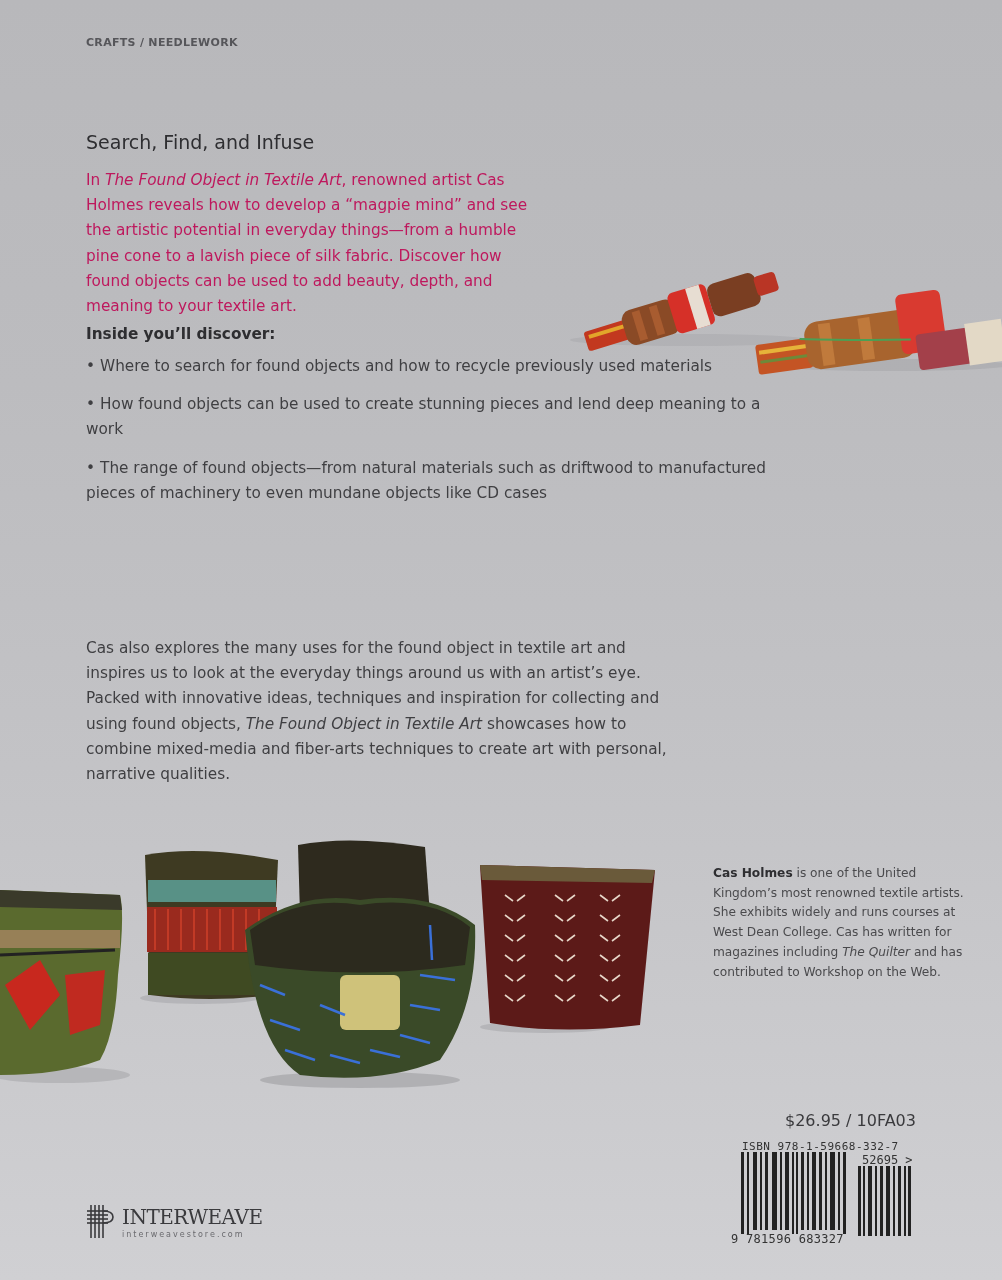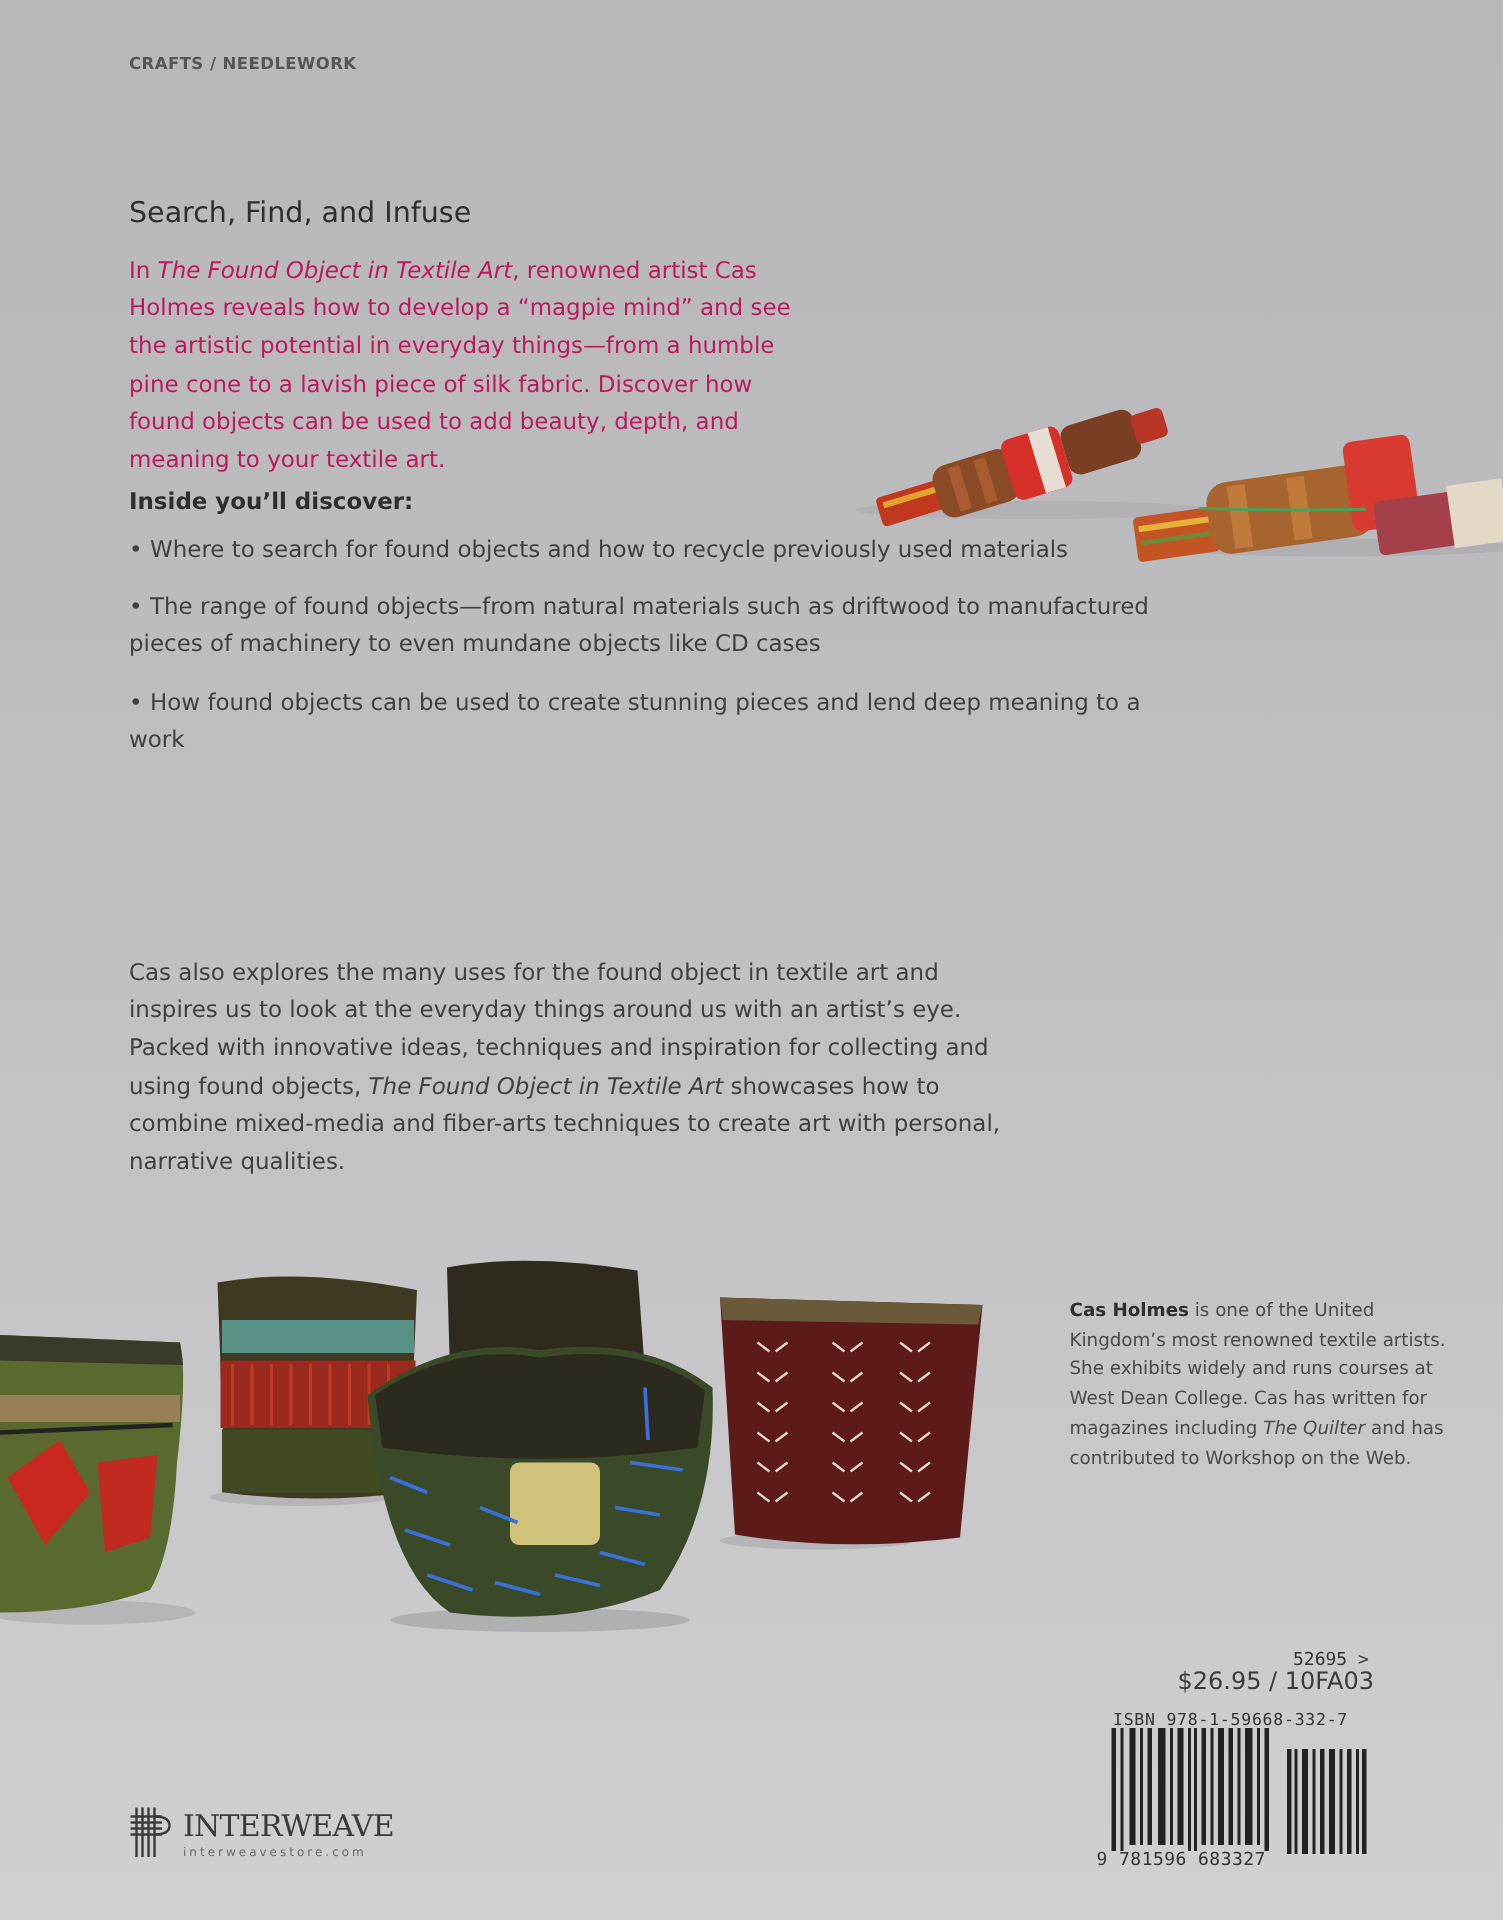"• The range of found" div.bullet { order: before "• How found objects can" -> after "• How found objects can" }
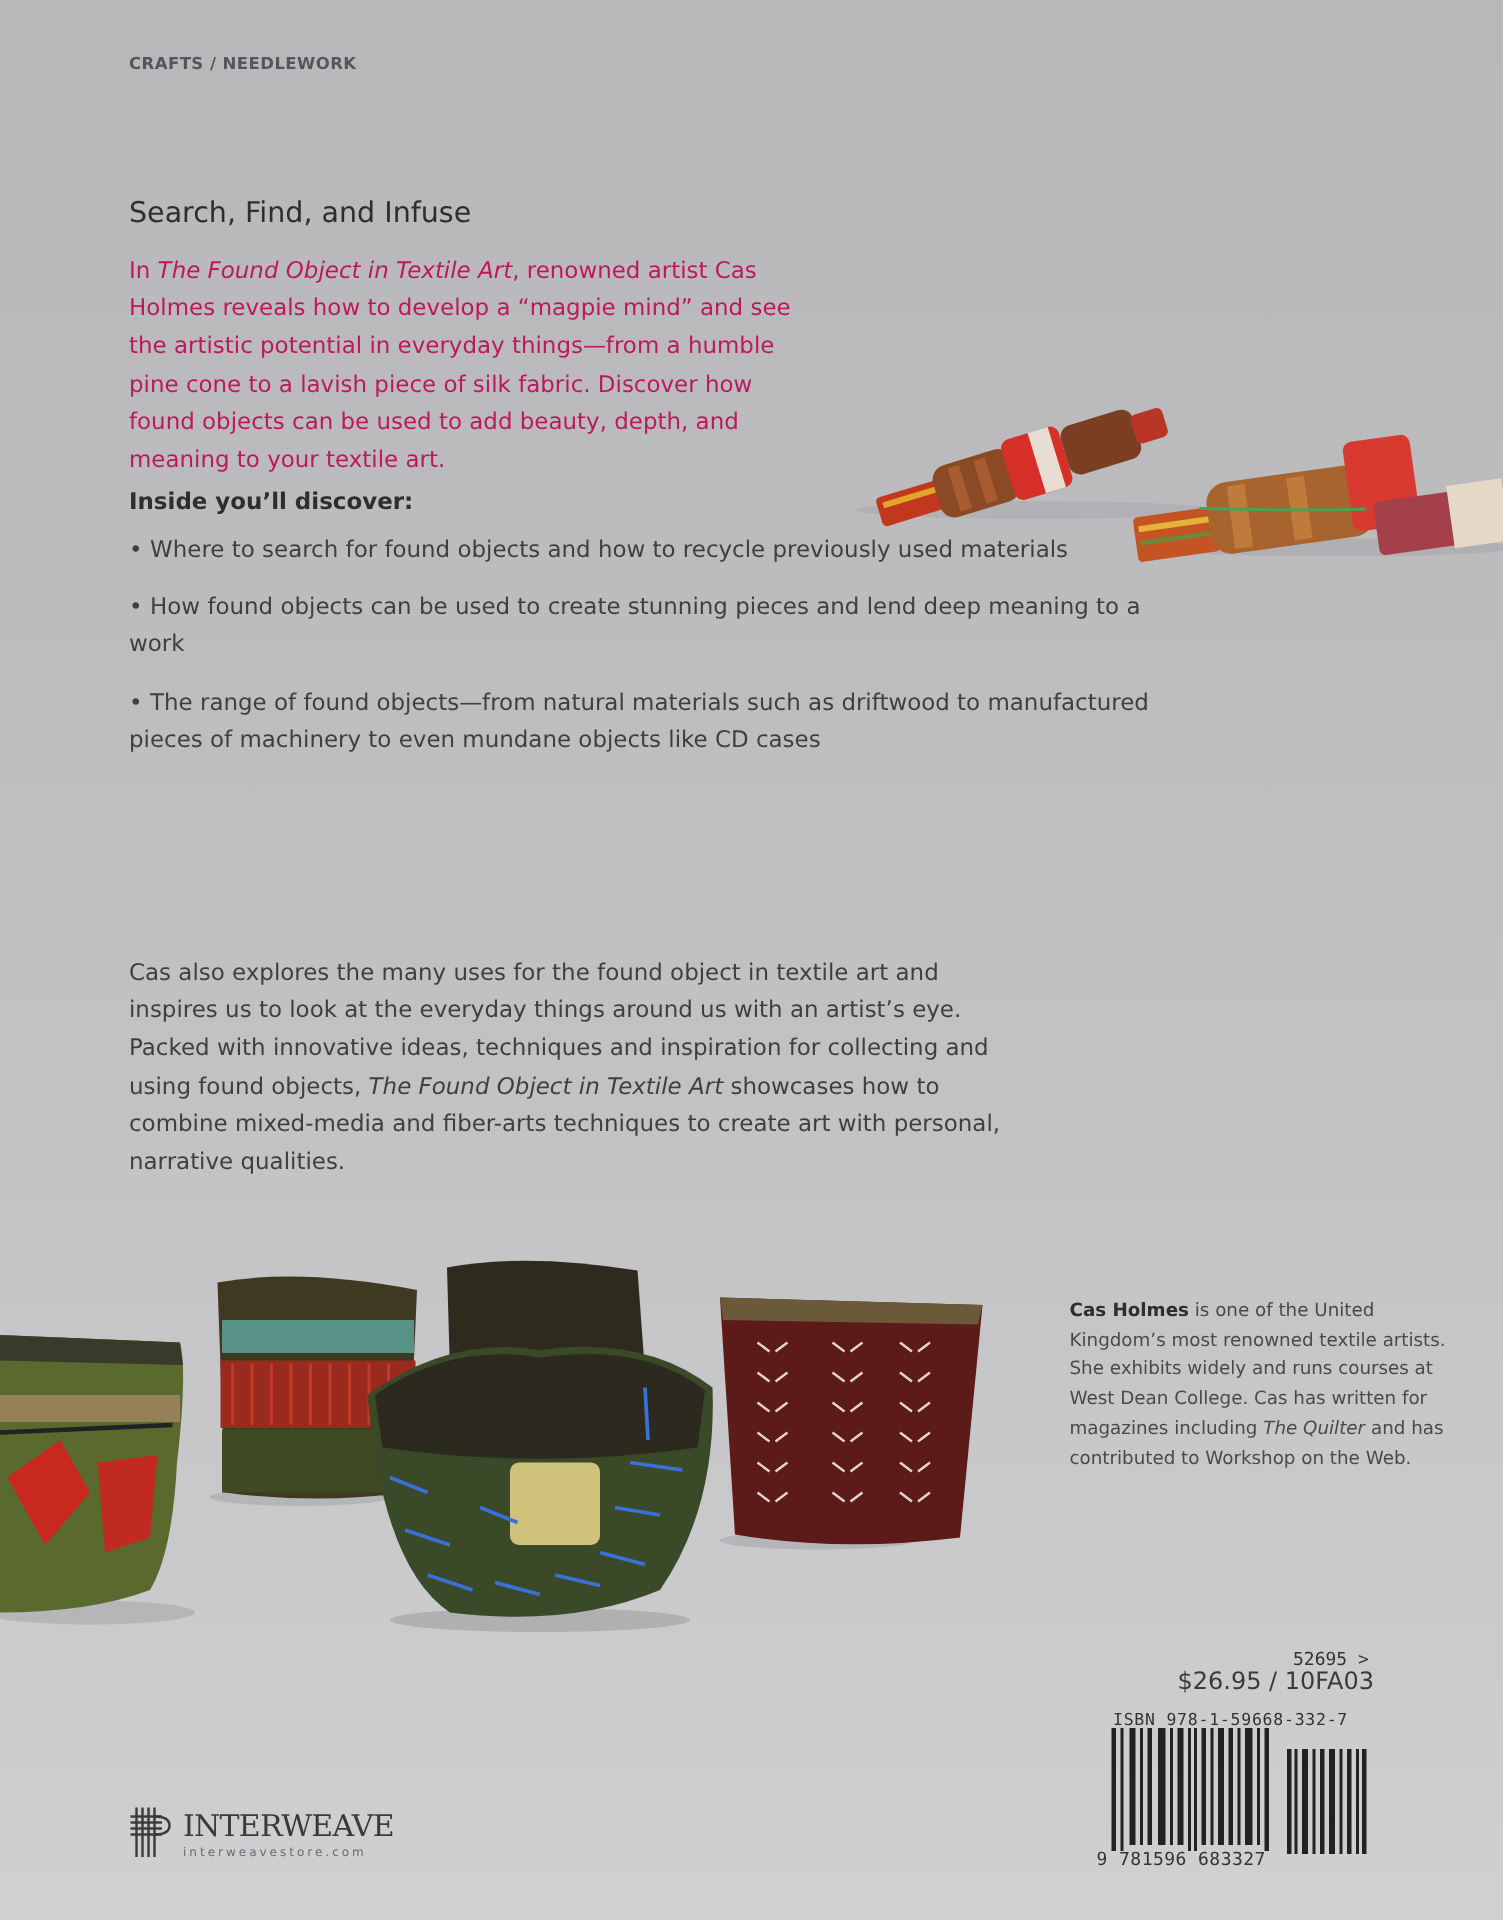"52695 >" .addon-num { top: 1099px -> 1153px }
